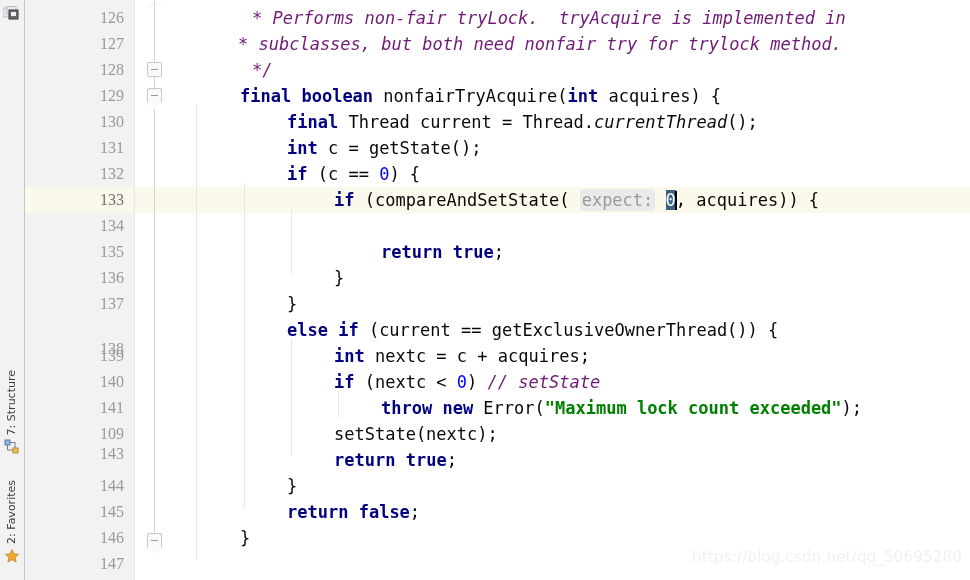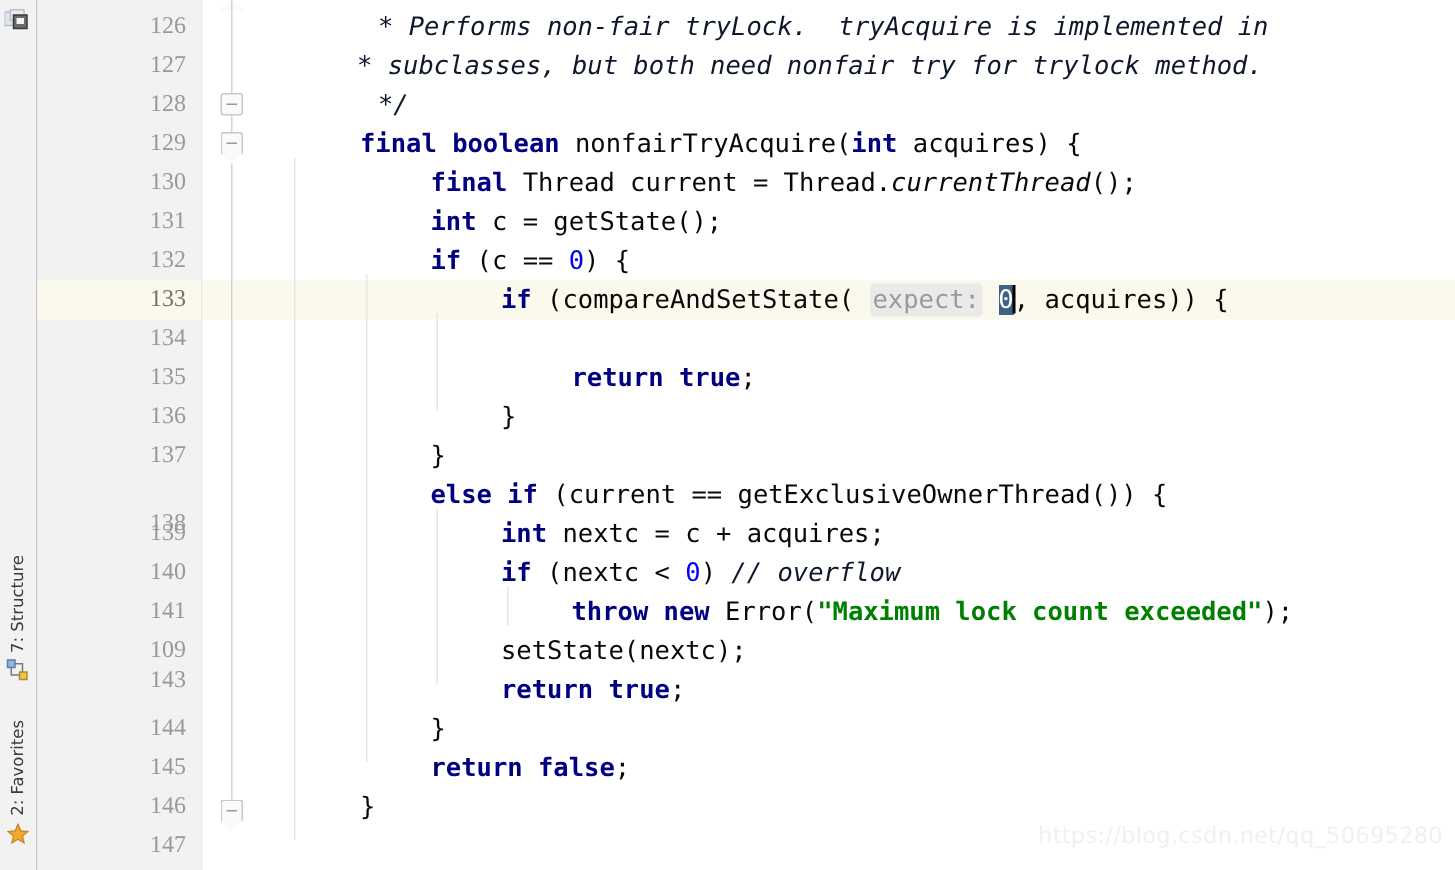"* Performs non-fair tryLock. tryAcquire" .cmt { color: #0f172a -> #701a75 }
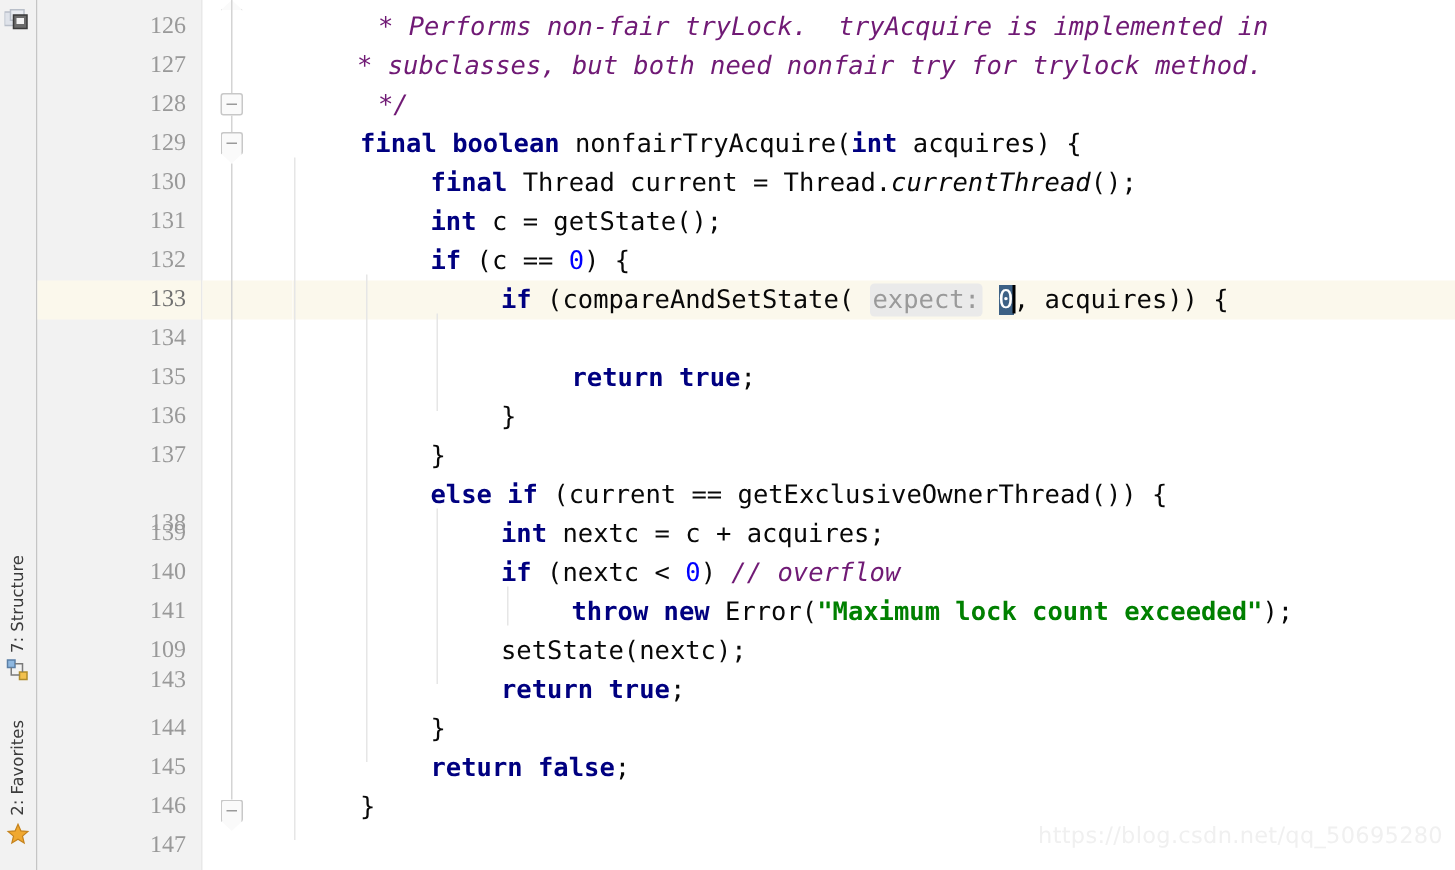"// overflow" span.cmt { text: overflow -> setState }
